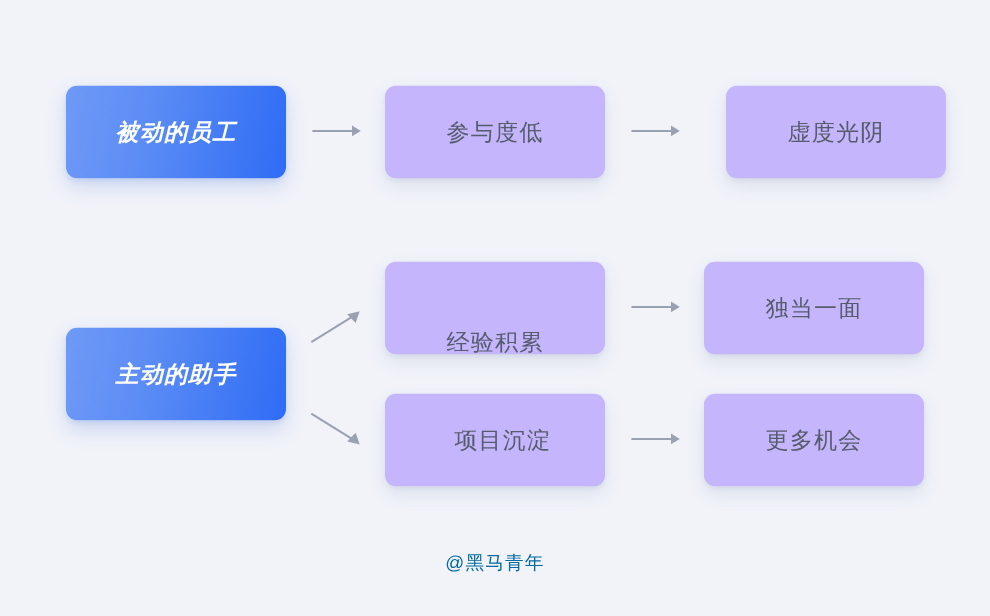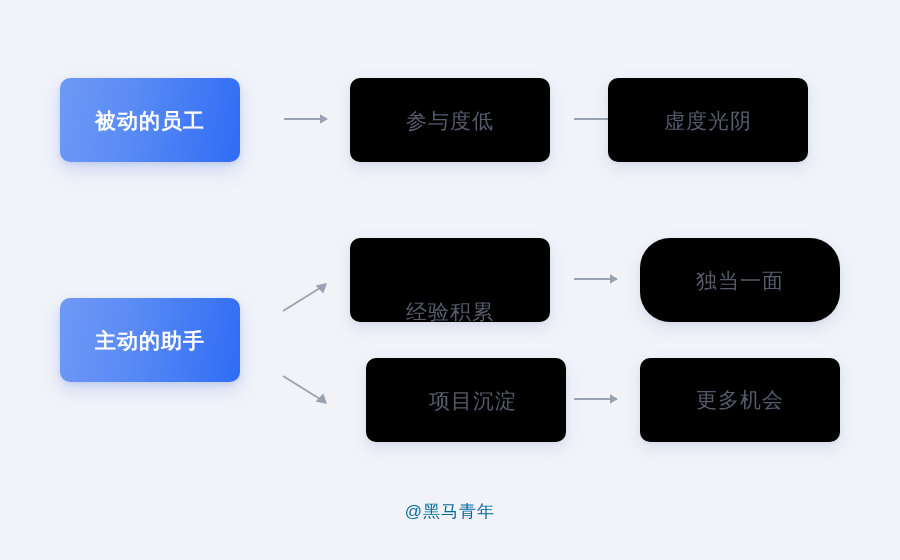"被动的员工" .source-box { font-style: none -> italic; width: 180px -> 200px }
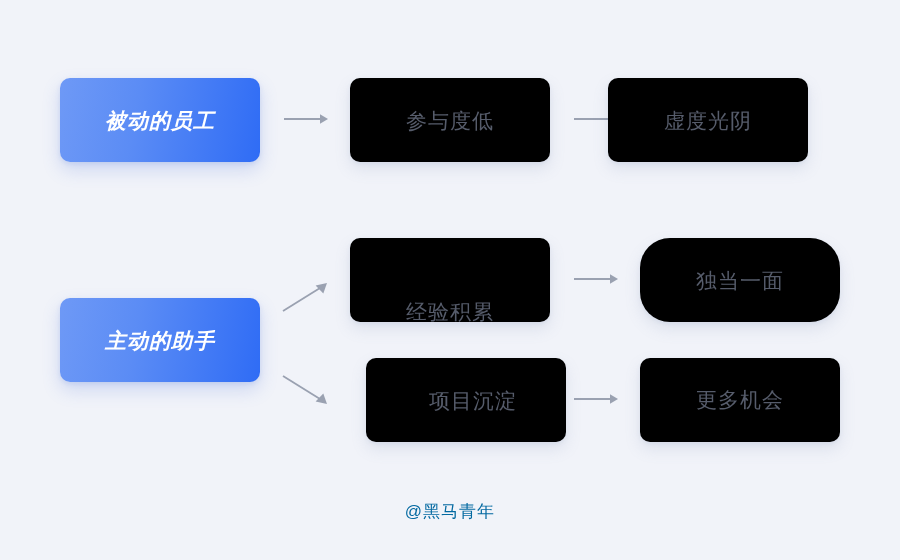"参与度低" .card { background: #000000 -> #c4b5fd }
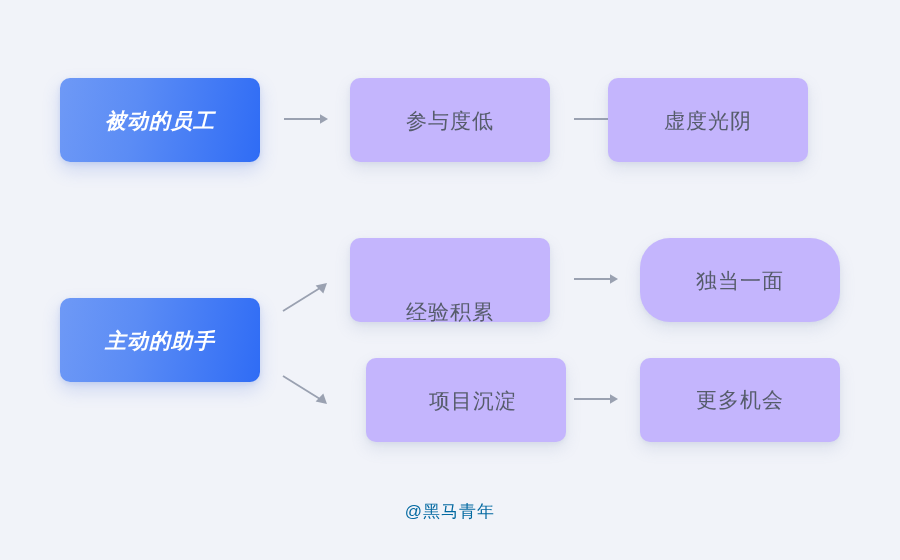"虚度光阴" div.card { font-family: none -> Liberation Serif, serif; left: 608px -> 660px }
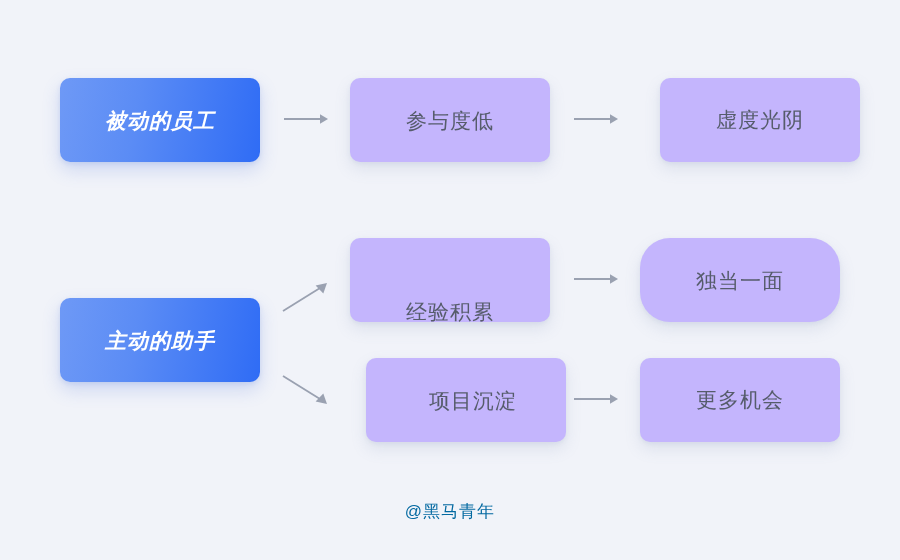"独当一面" div.card { border-radius: 30px -> none }
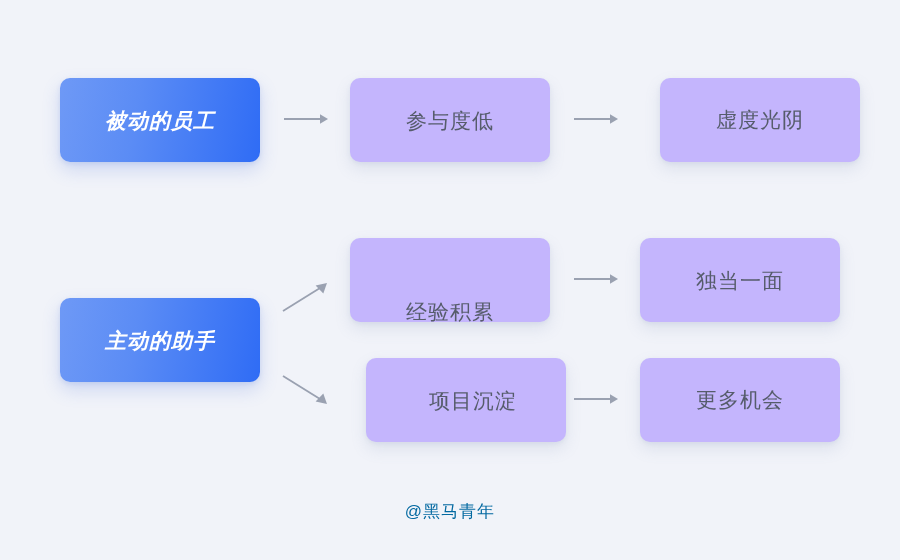"项目沉淀" div.card { left: 366px -> 350px }
